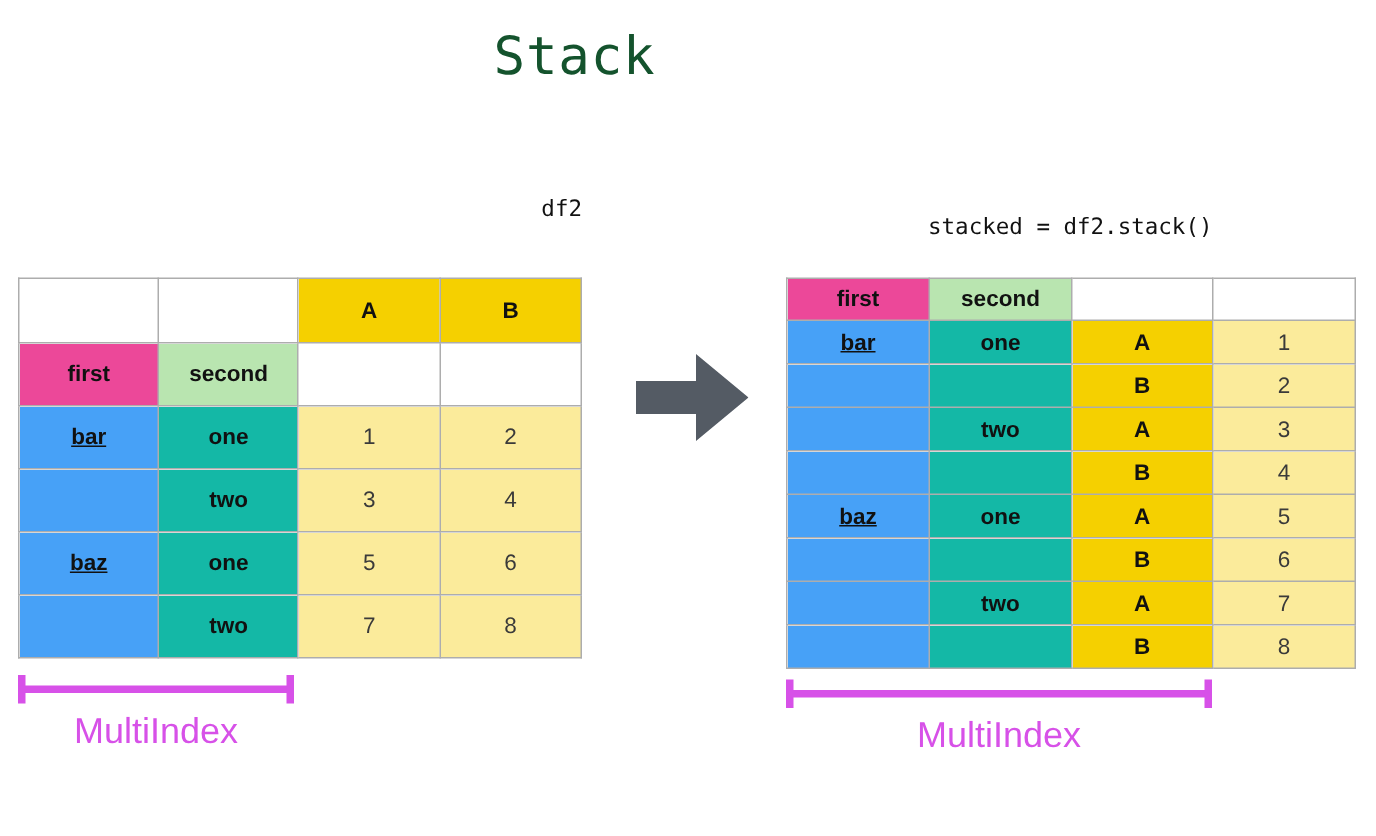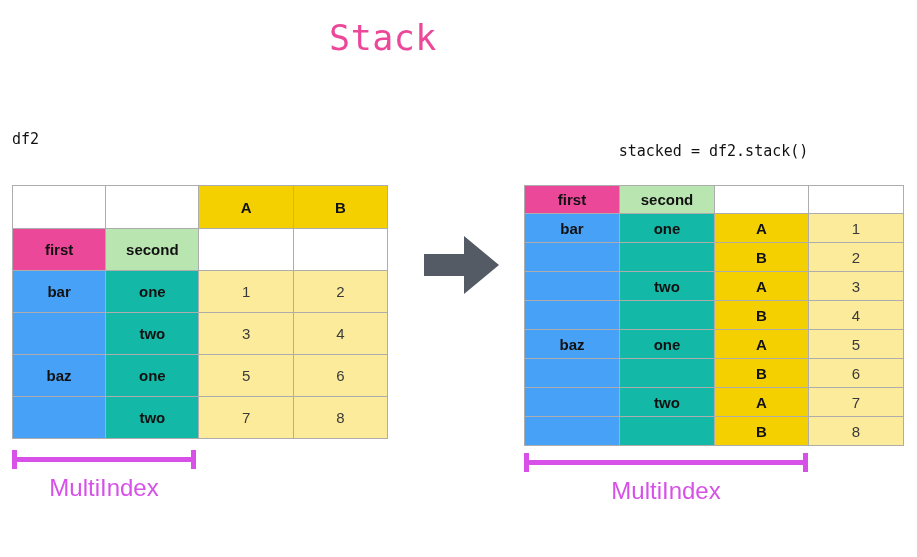"Stack" #page-title { color: #ec4899 -> #14532d }
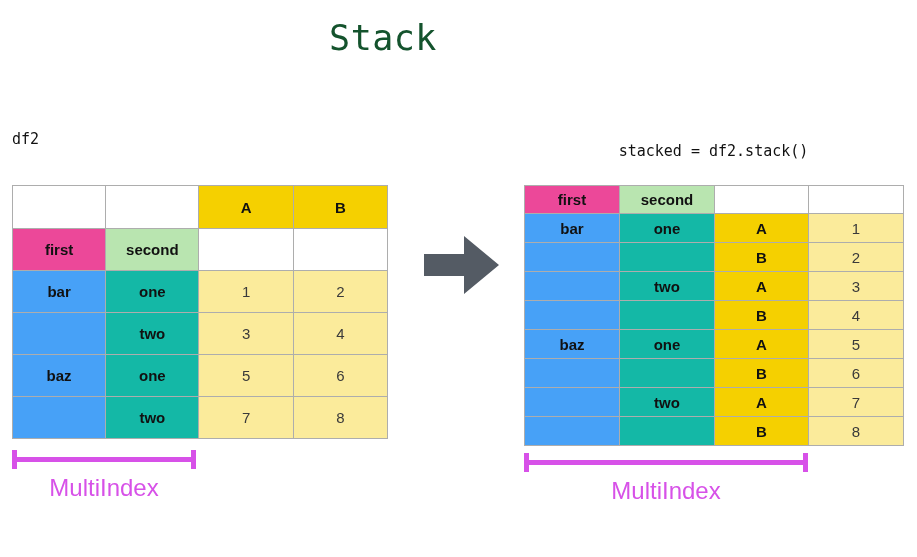"df2" #caption-left { text-align: left -> right }
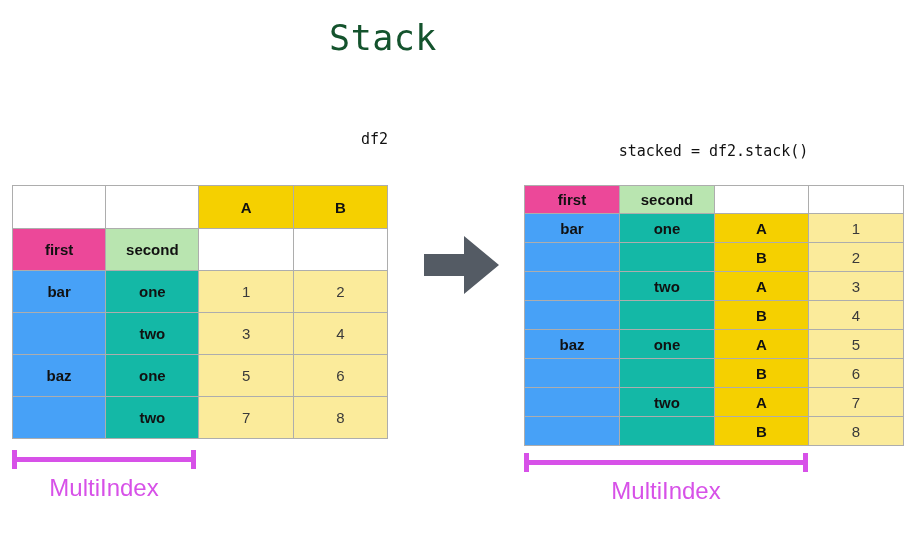"bar" .c-blue { text-decoration: none -> underline }
